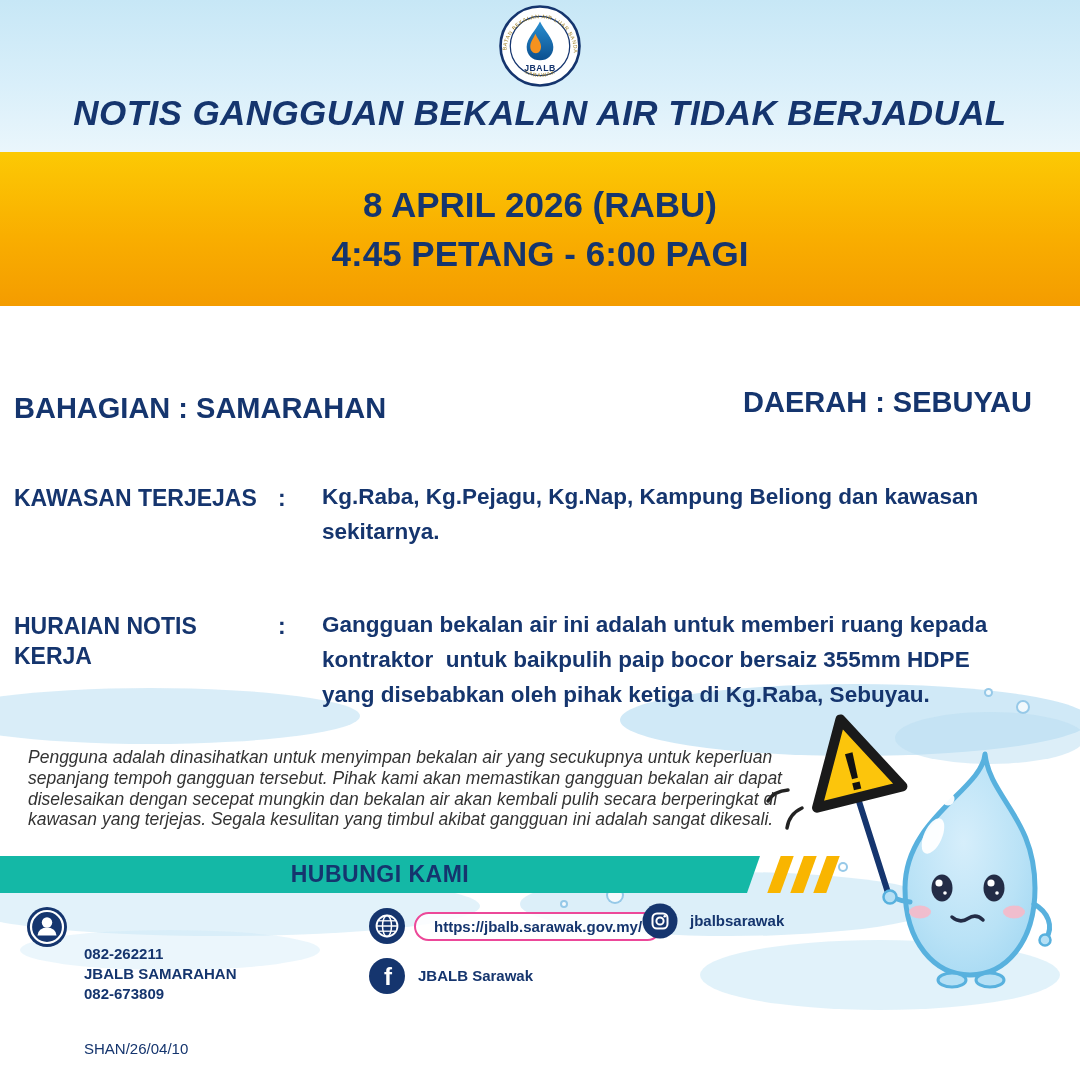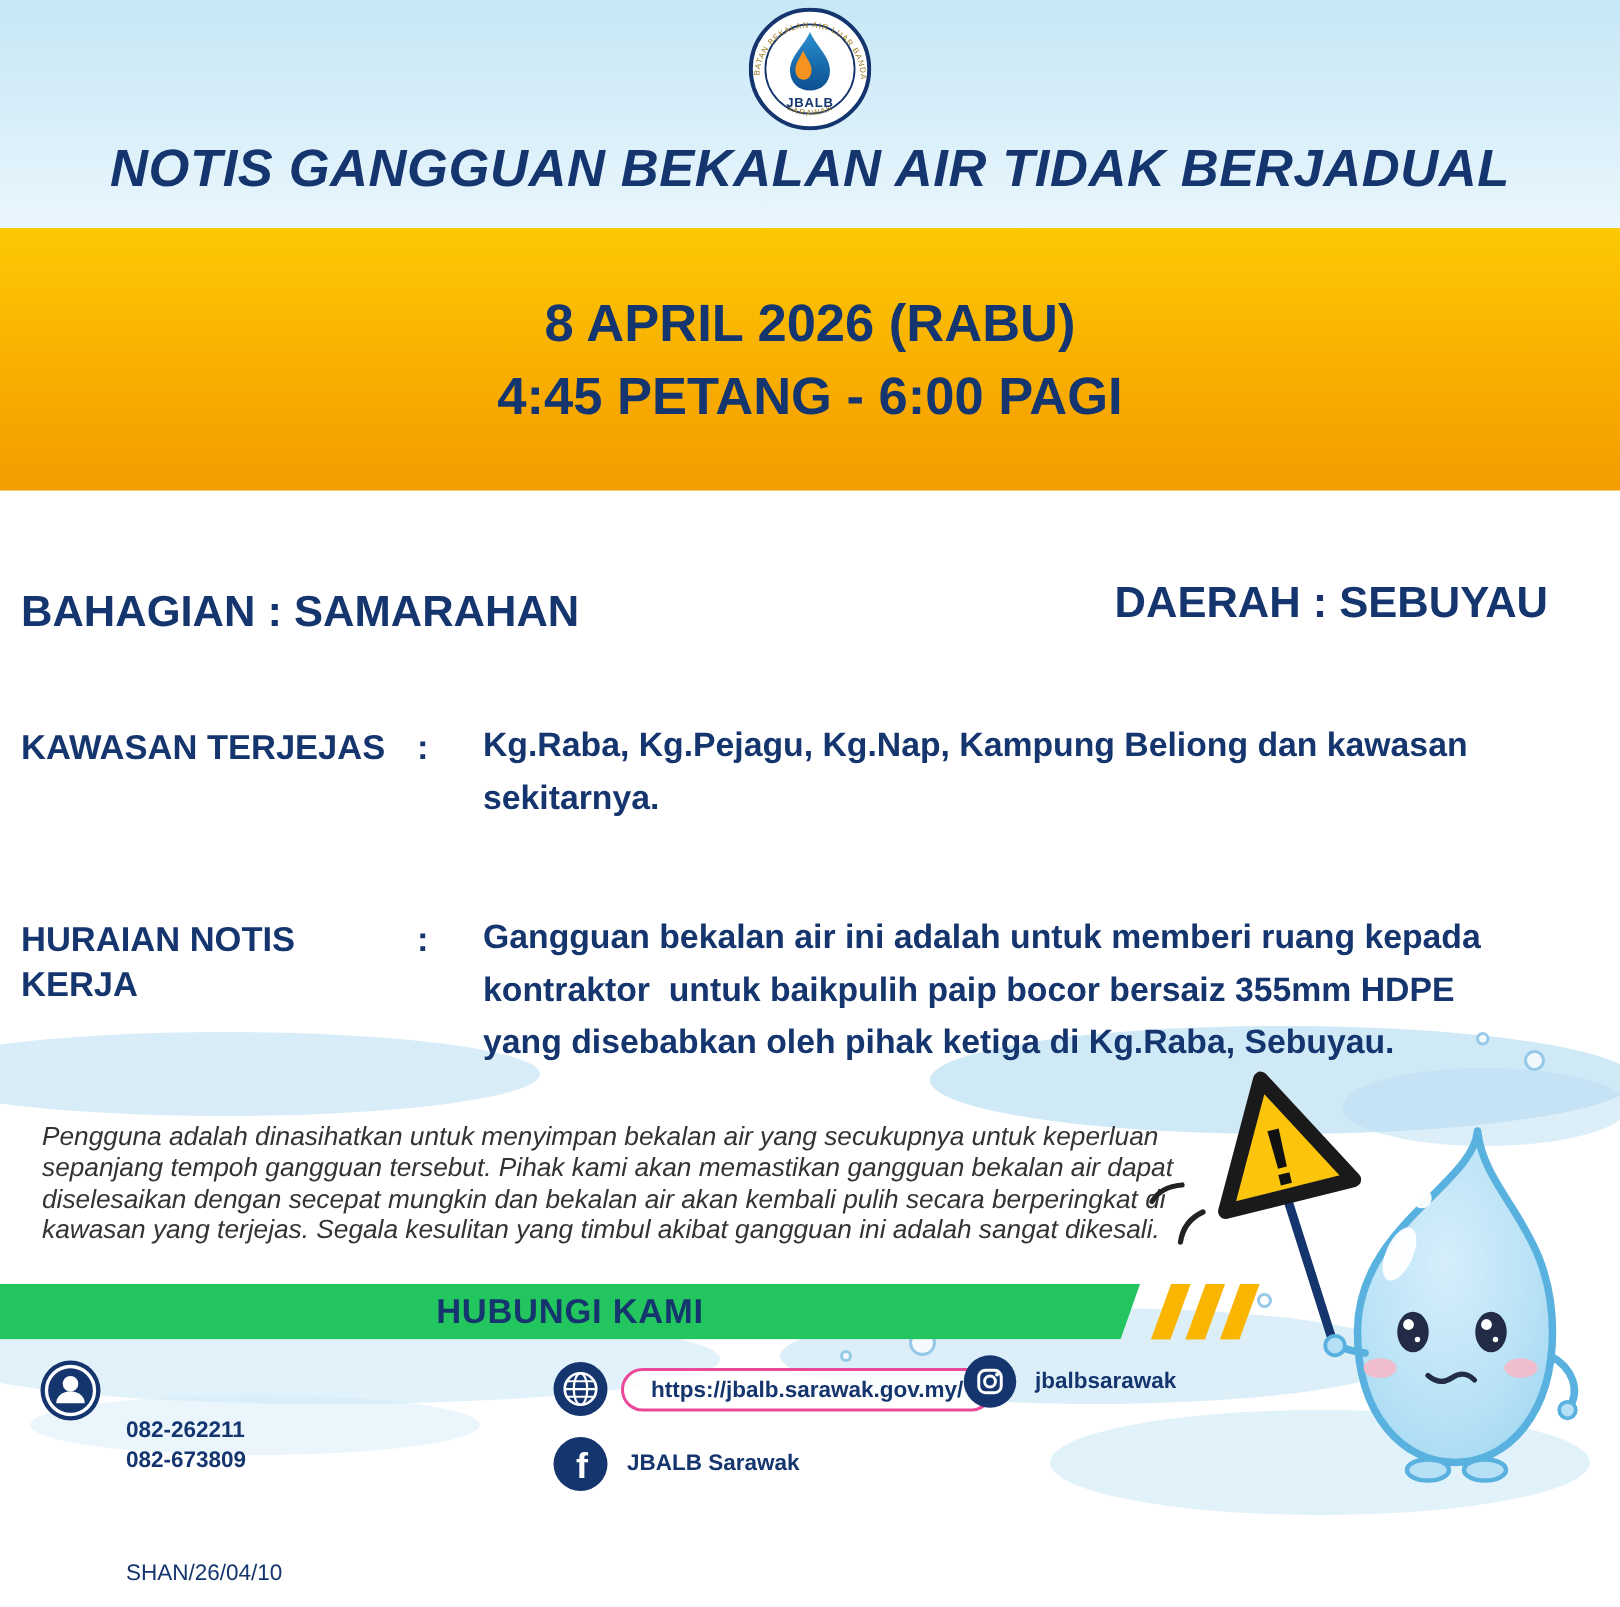"8 APRIL 2026 (RABU)" .date-banner { height: 175px -> 154px }
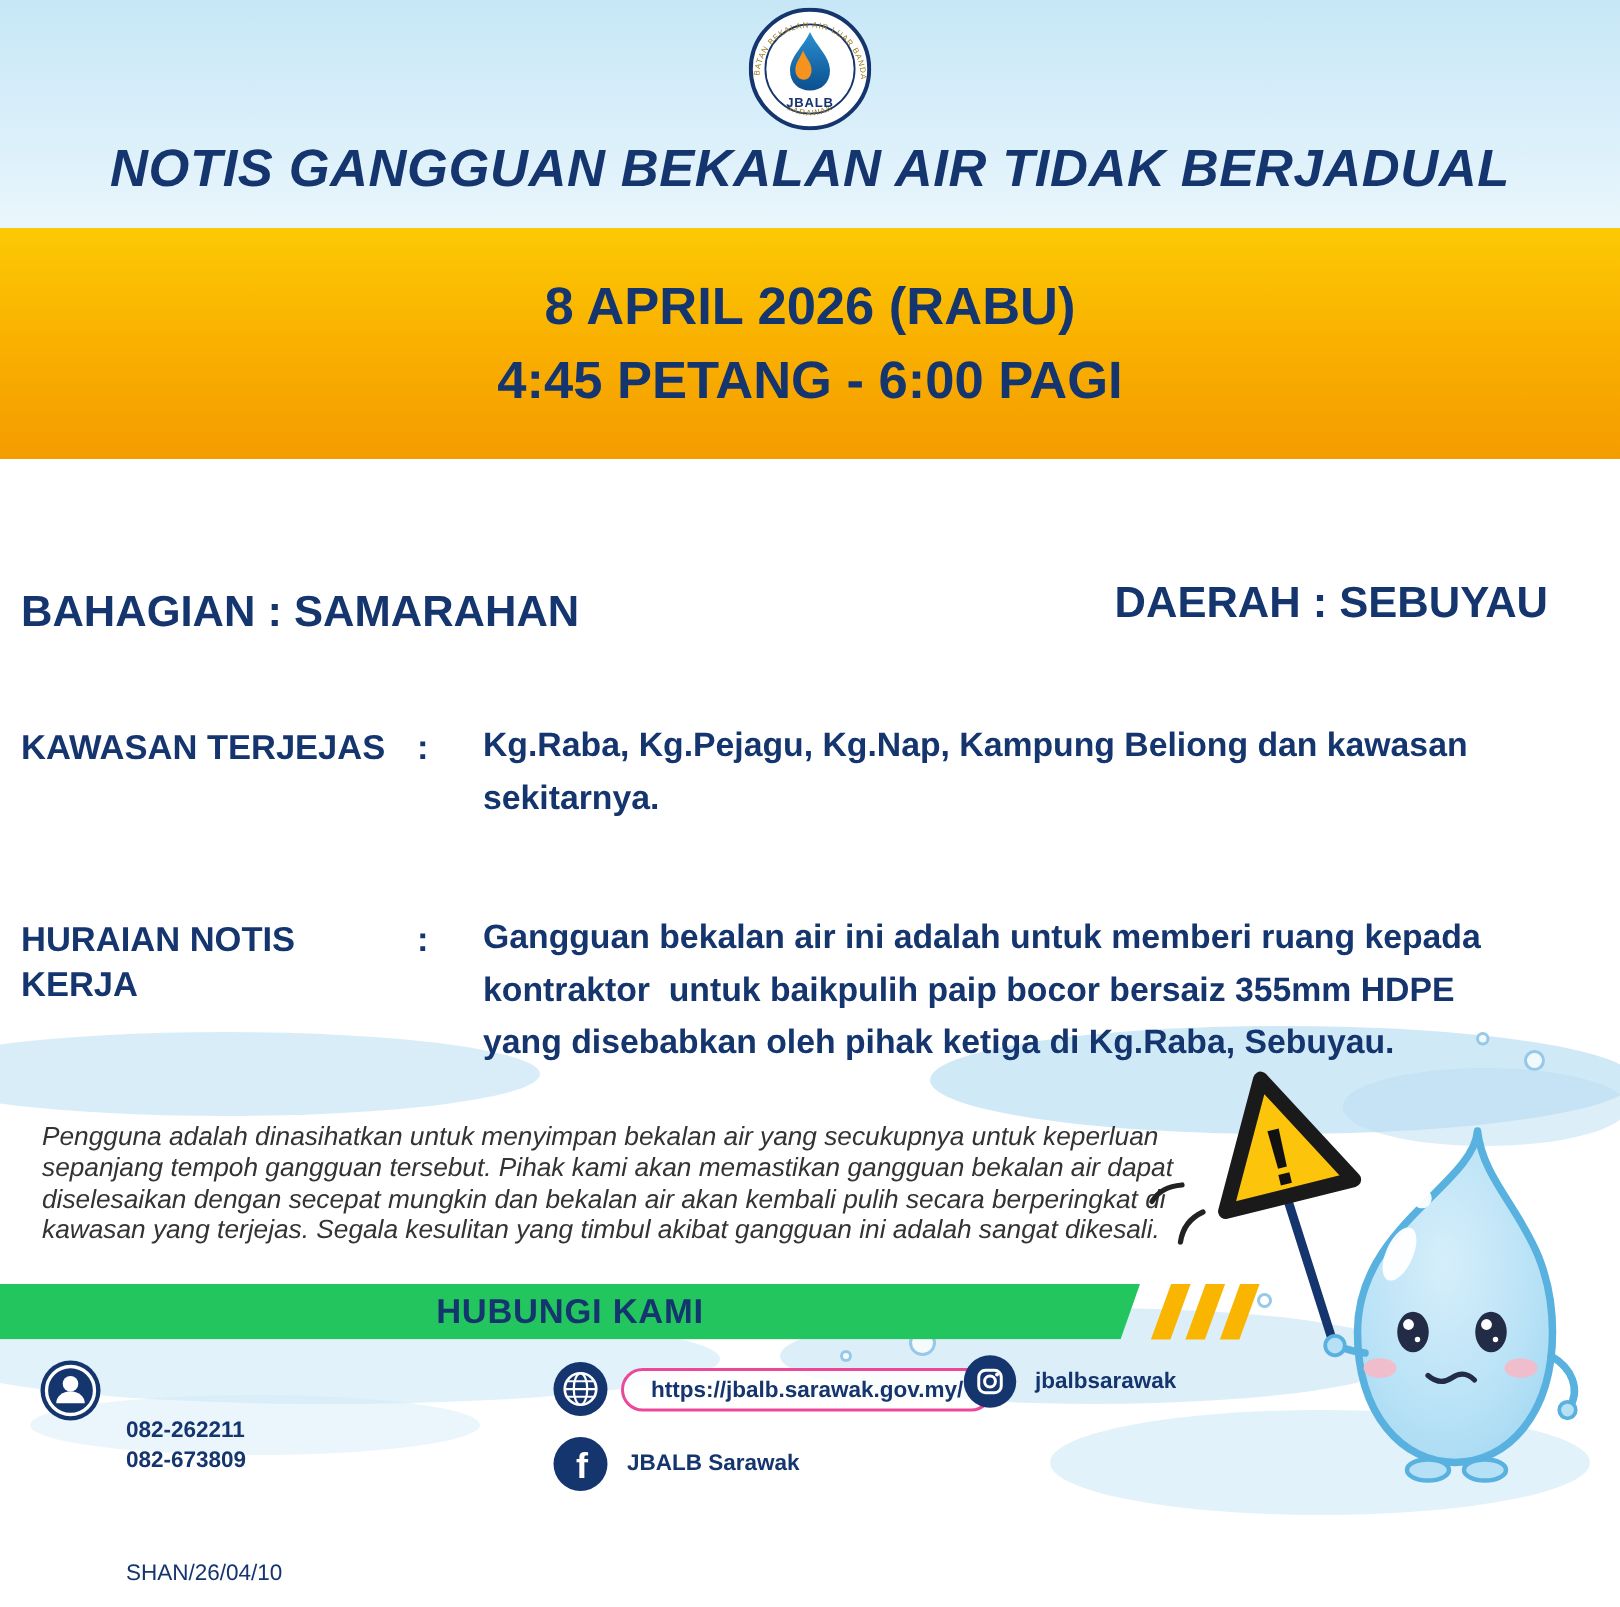"HUBUNGI KAMI" .hubungi-bar { background: #22c55e -> #14b8a6 }
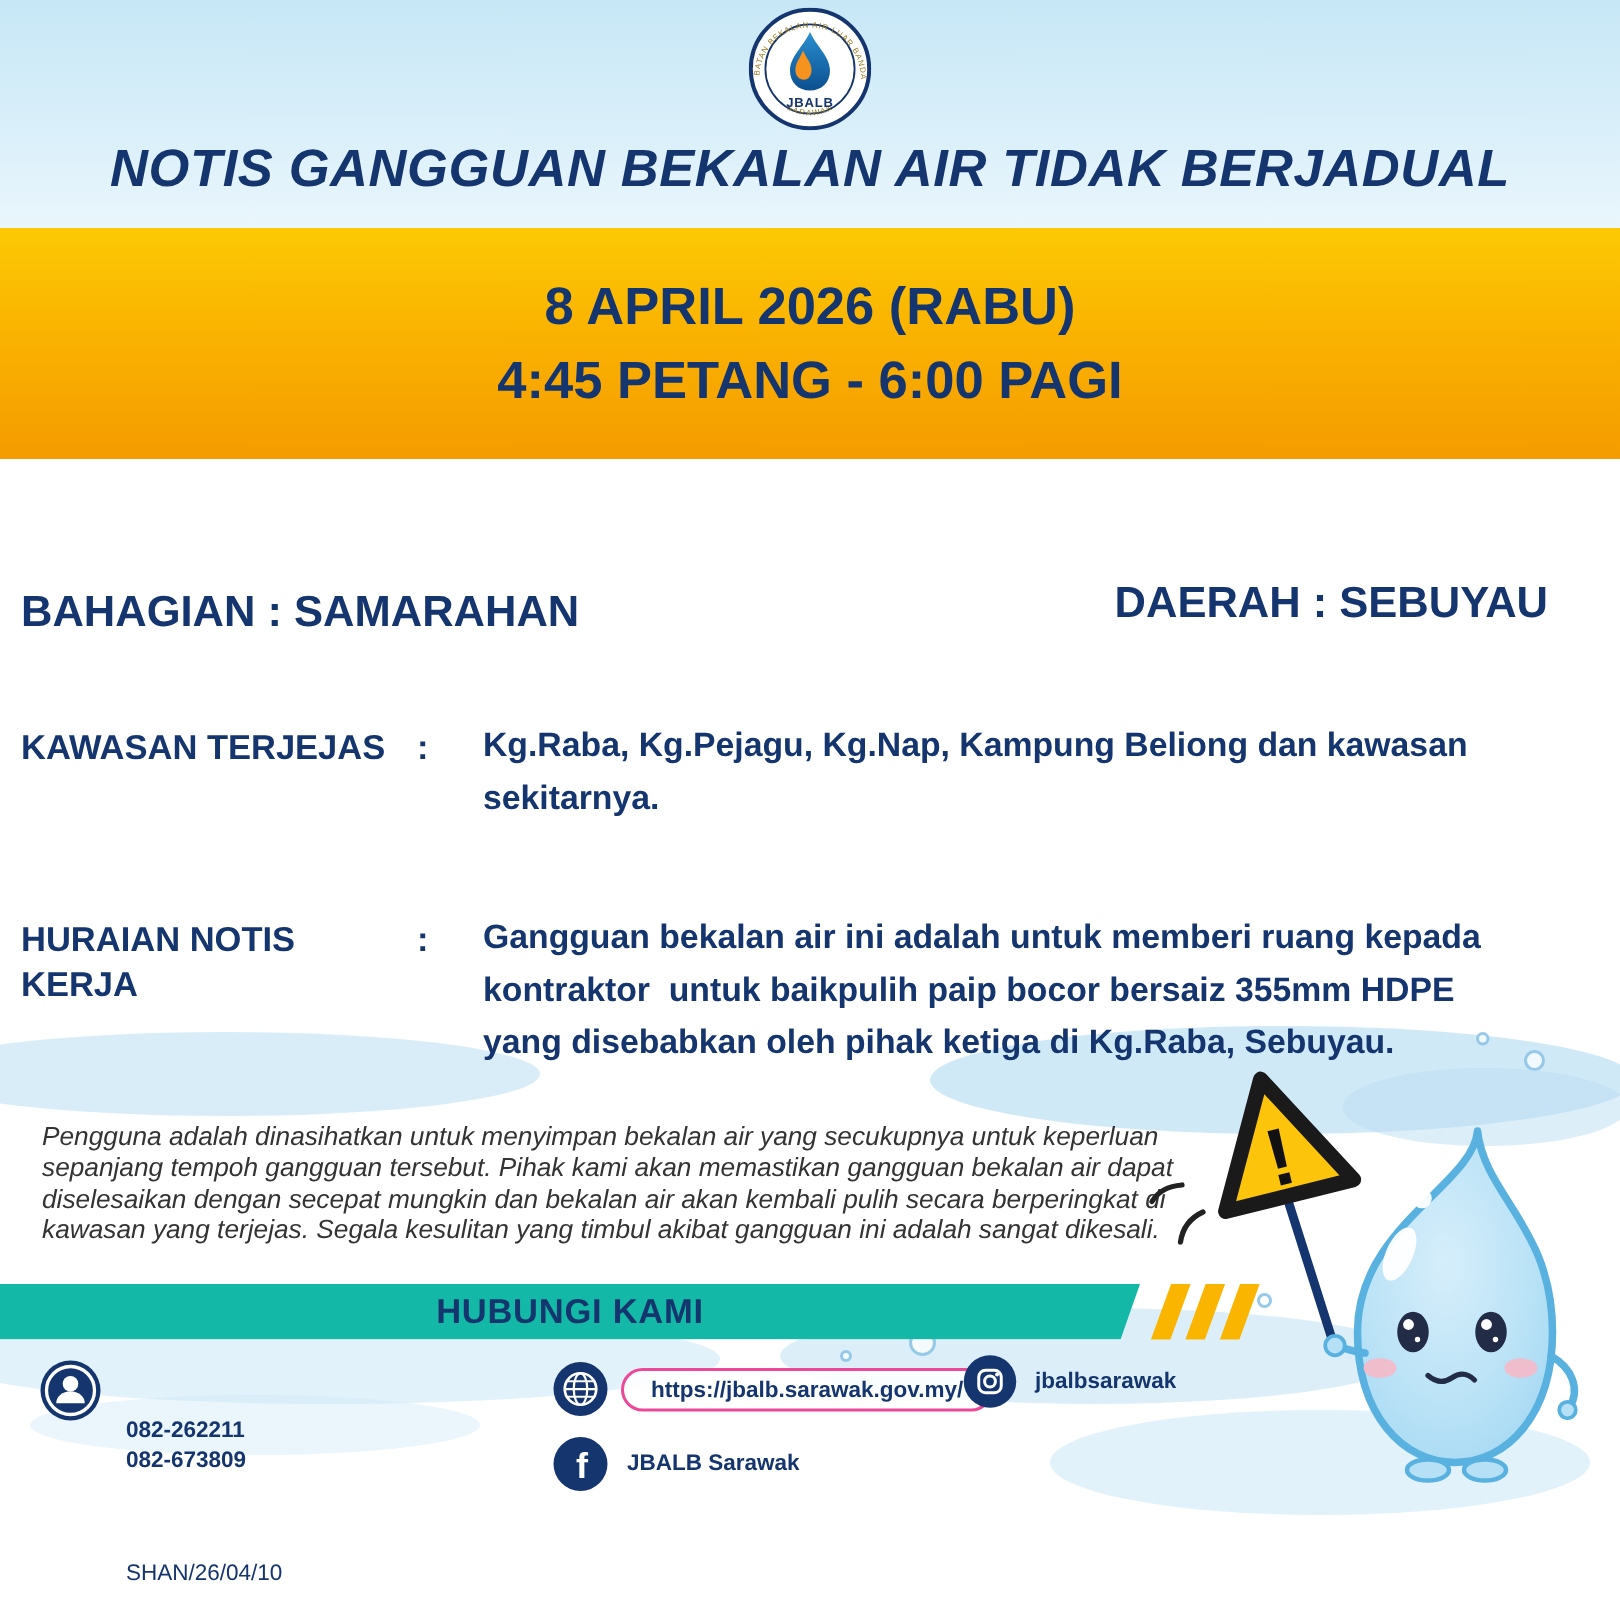"JBALB SAMARAHAN" div { html: none -> <div>JBALB SAMARAHAN</div> }
